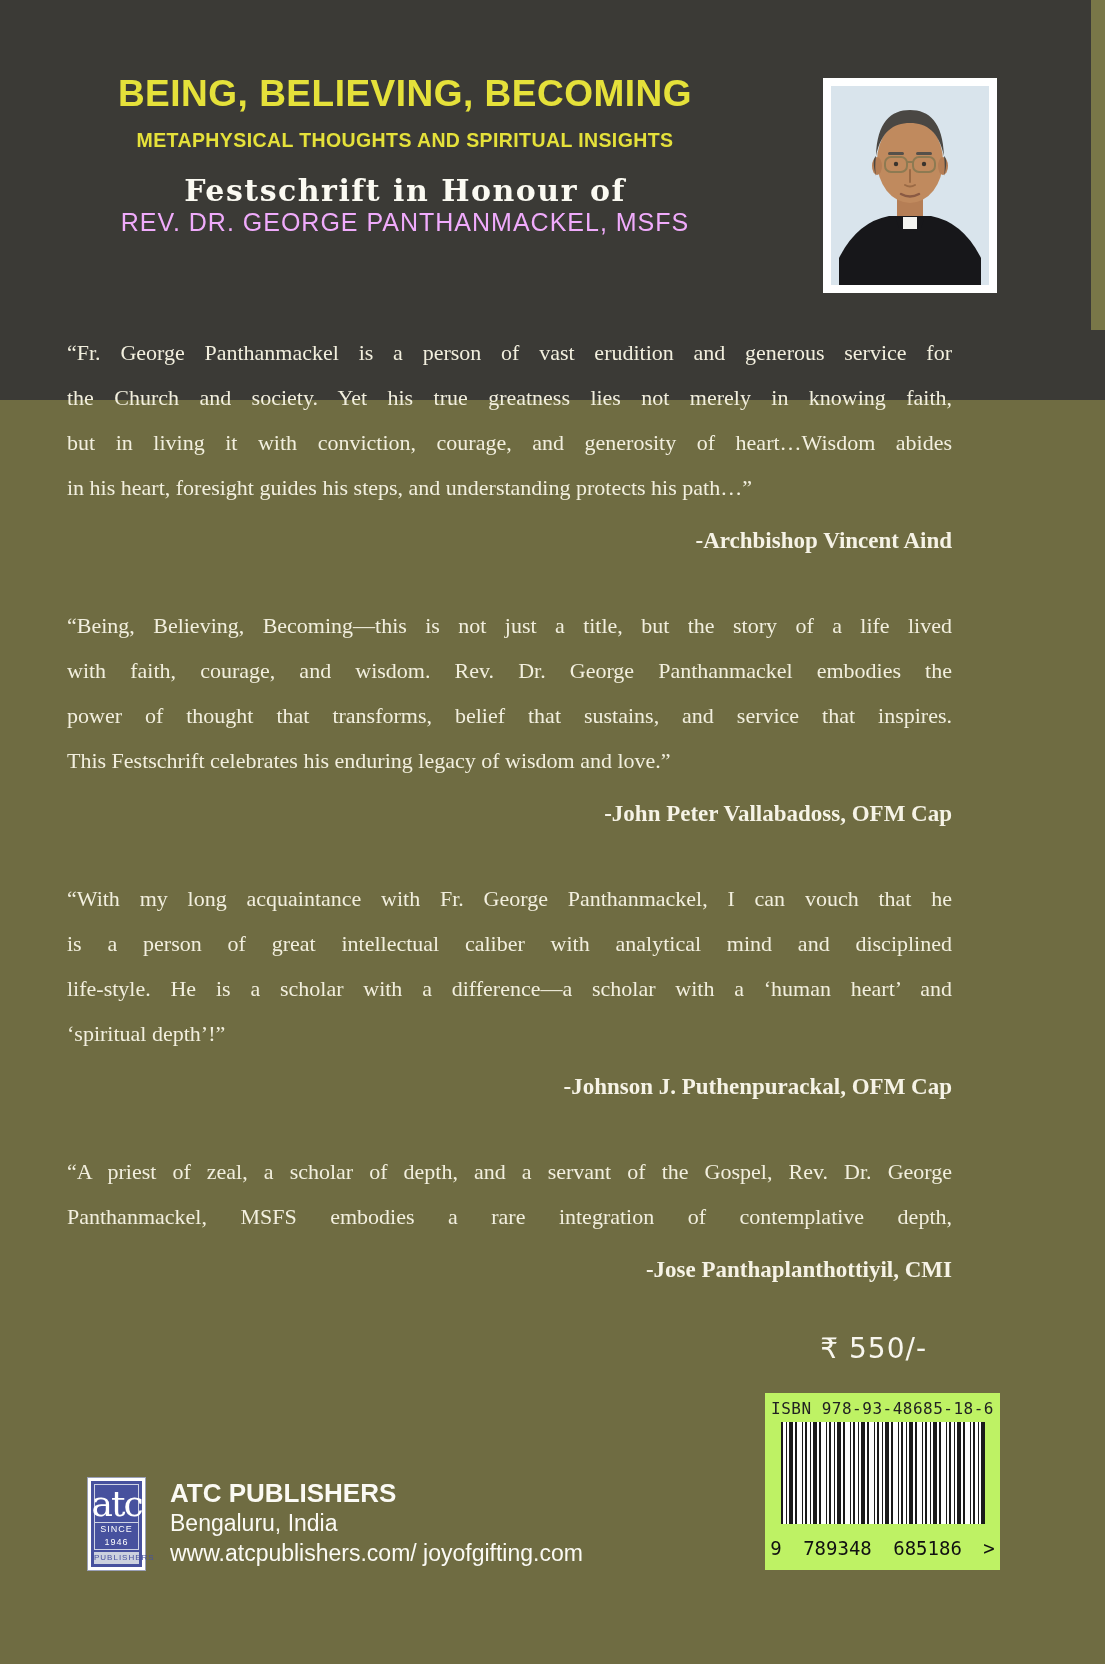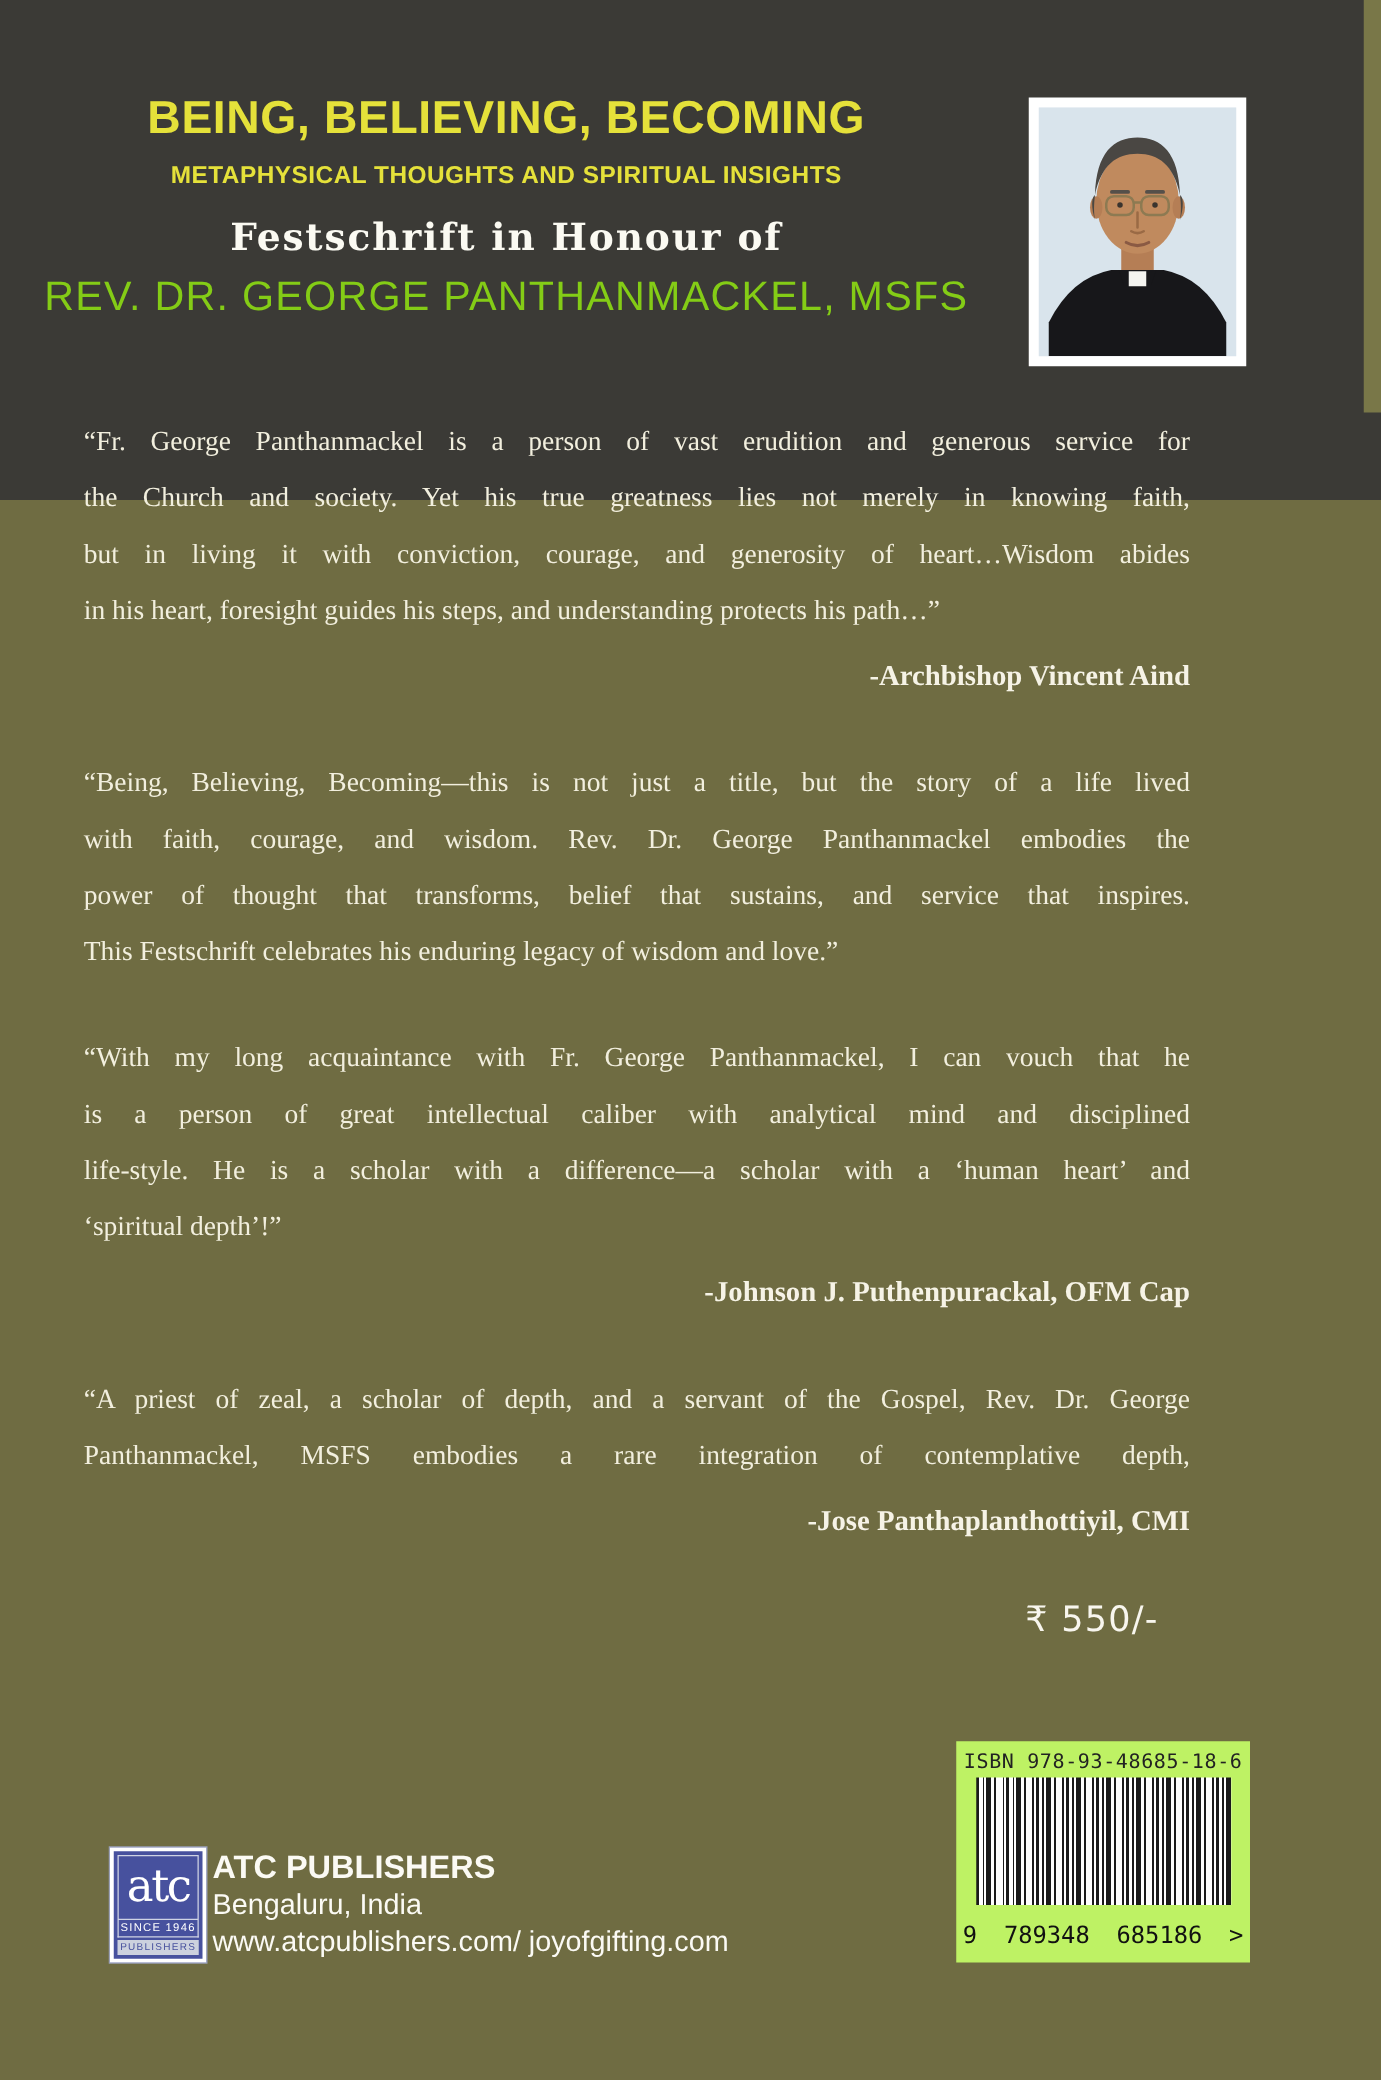"REV. DR. GEORGE PANTHANMACKEL, MSFS" .honoree { color: #84cc16 -> #f0abfc; font-size: 33px -> 25px; margin-top: 10px -> 0 }
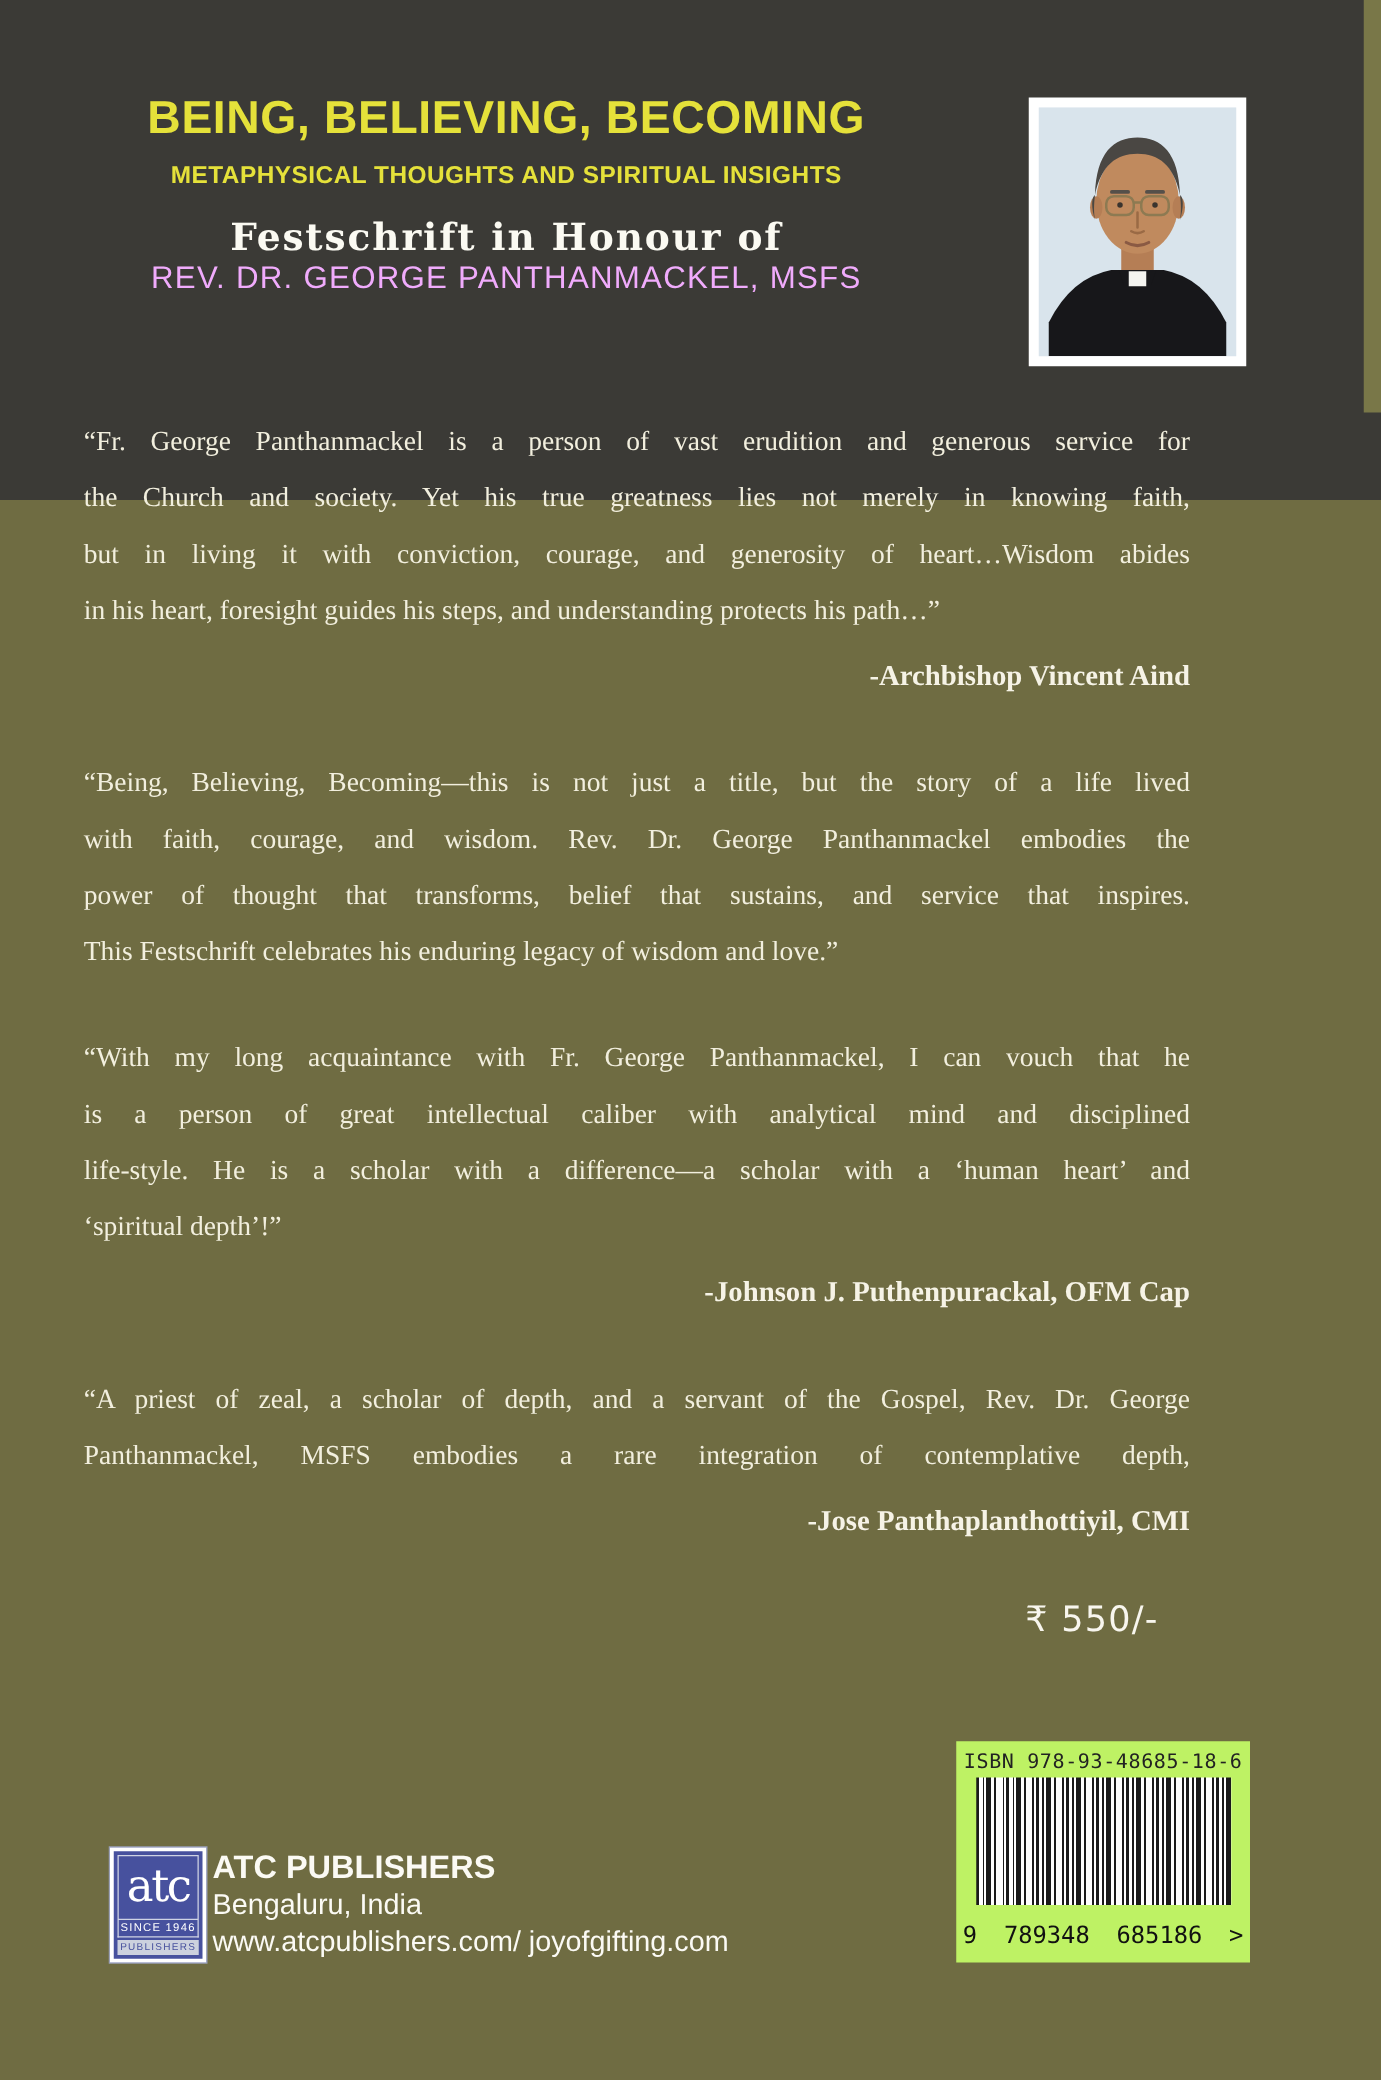"-John Peter Vallabadoss, OFM Cap" div.qattr { html: none -> <div>-John Peter Vallabadoss, OFM Cap</div> }
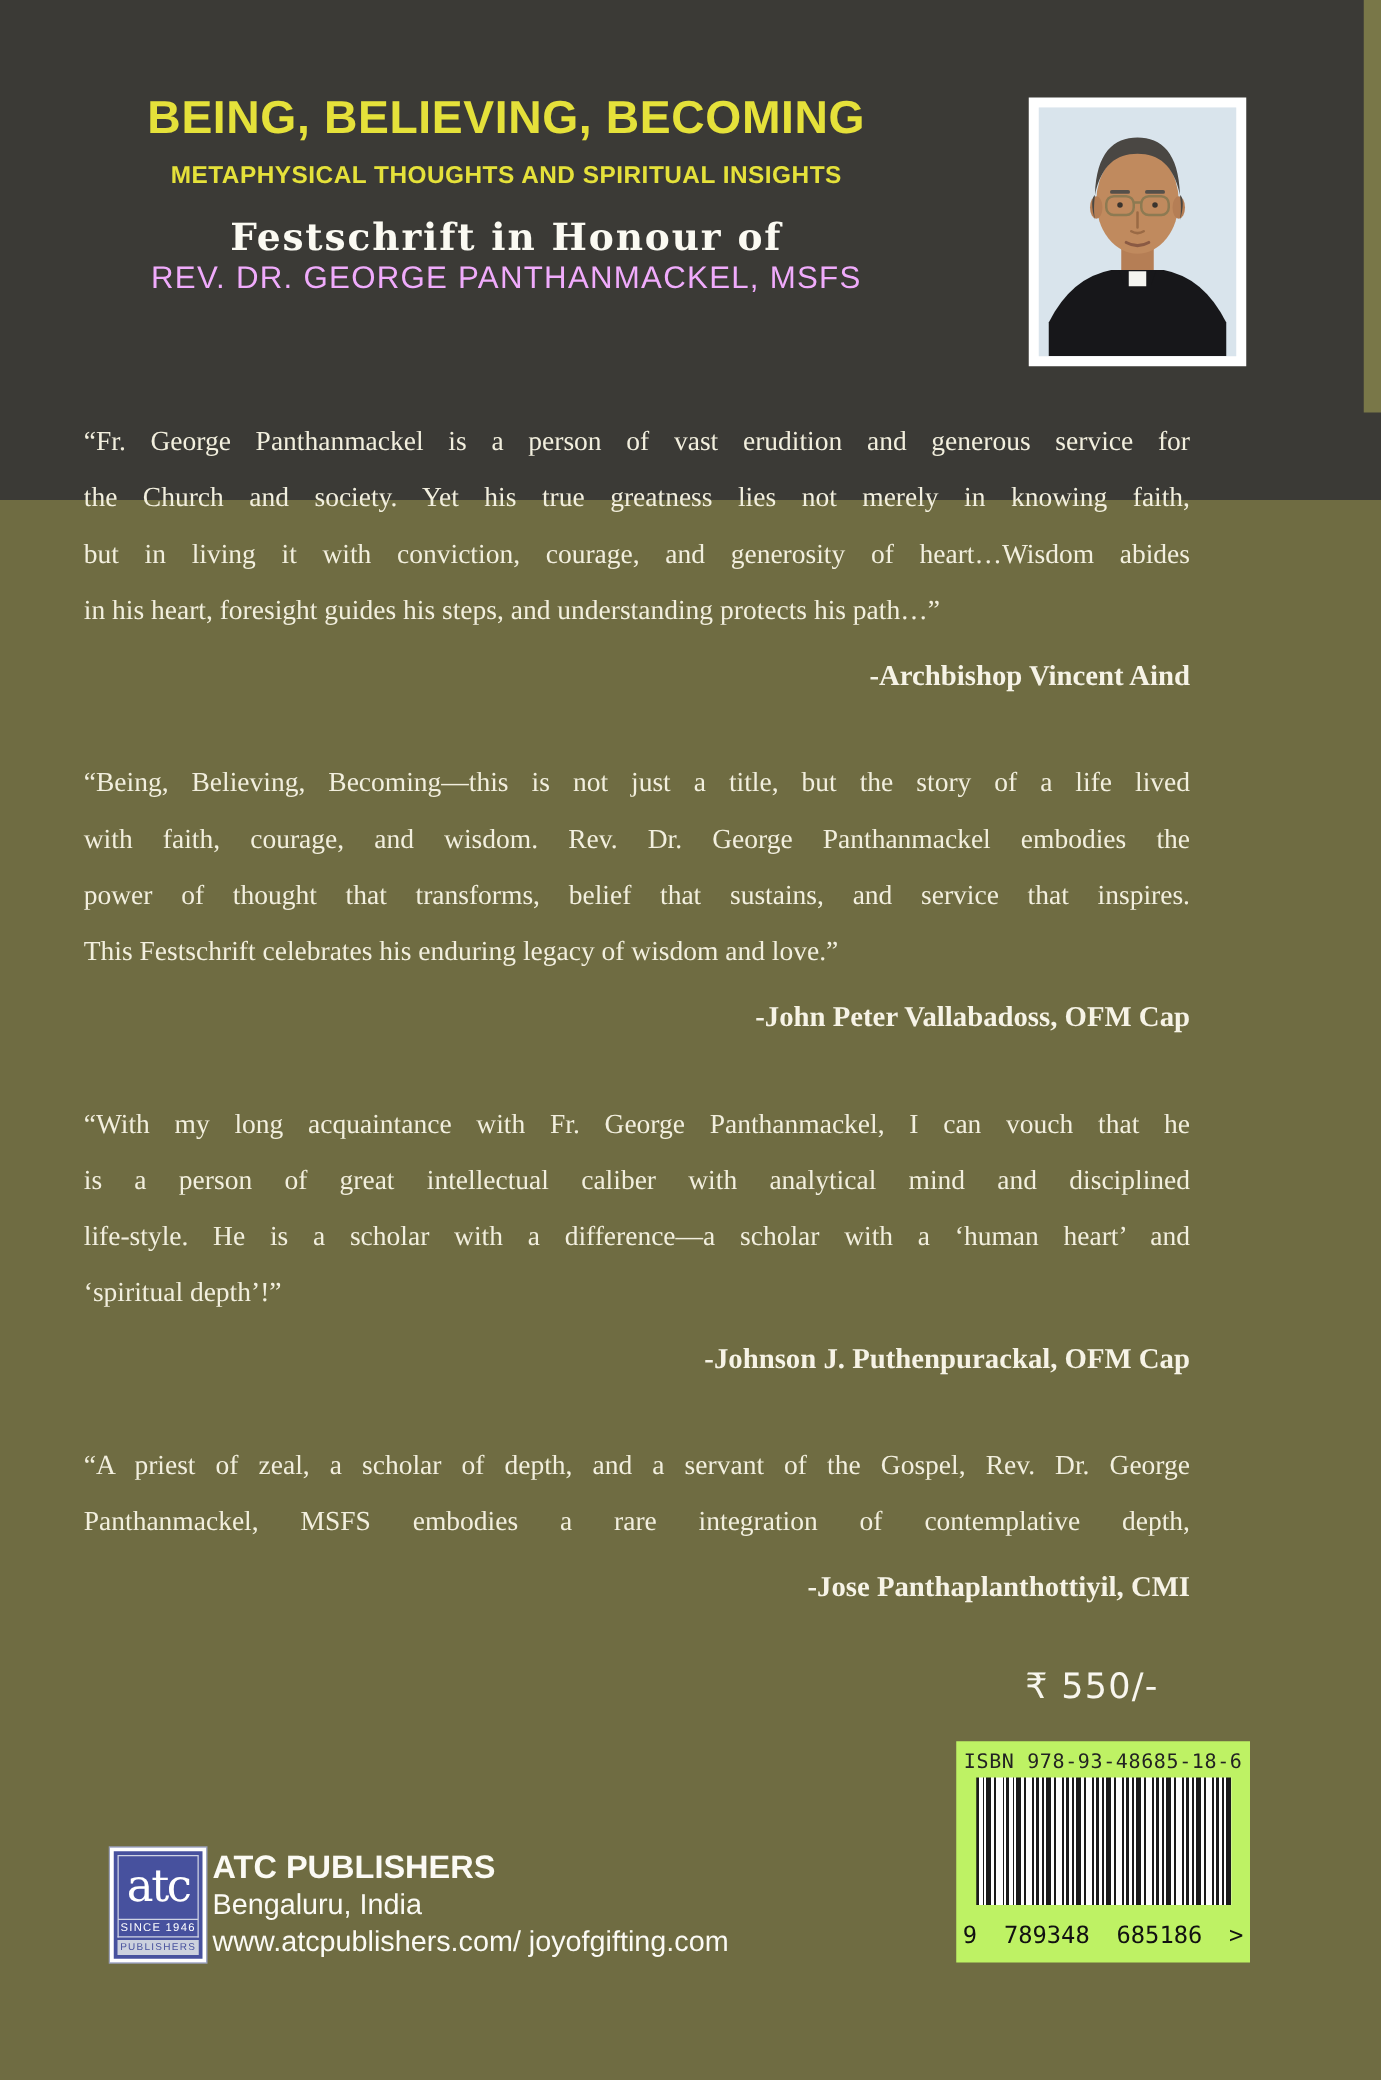"atc" .publisher-logo { width: 77px -> 57px }
